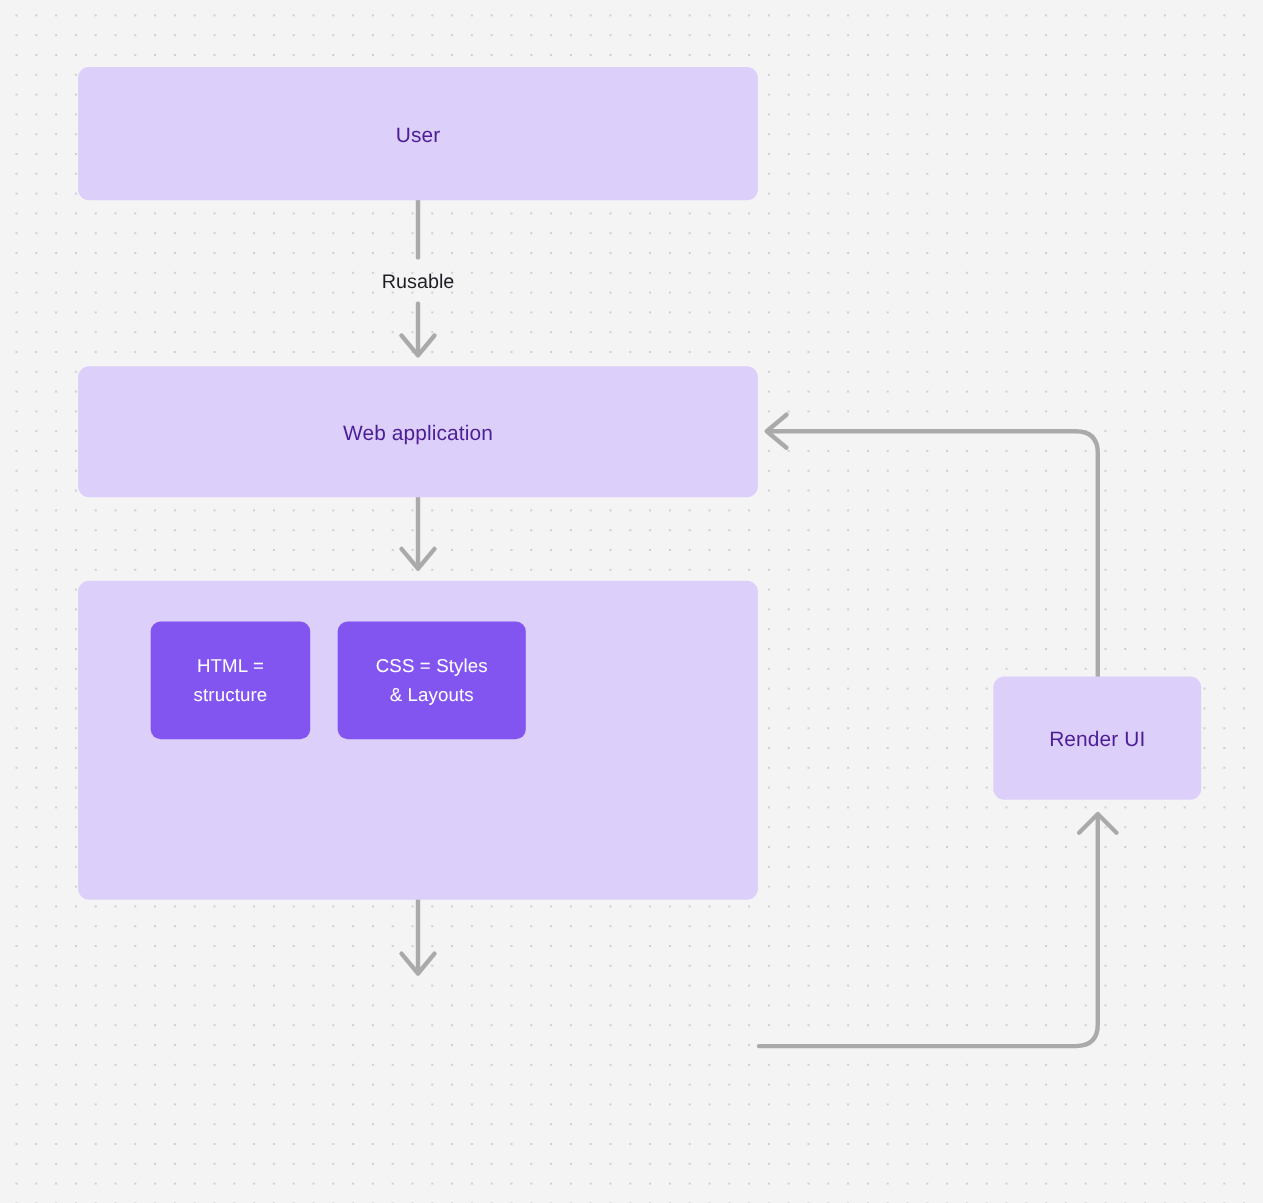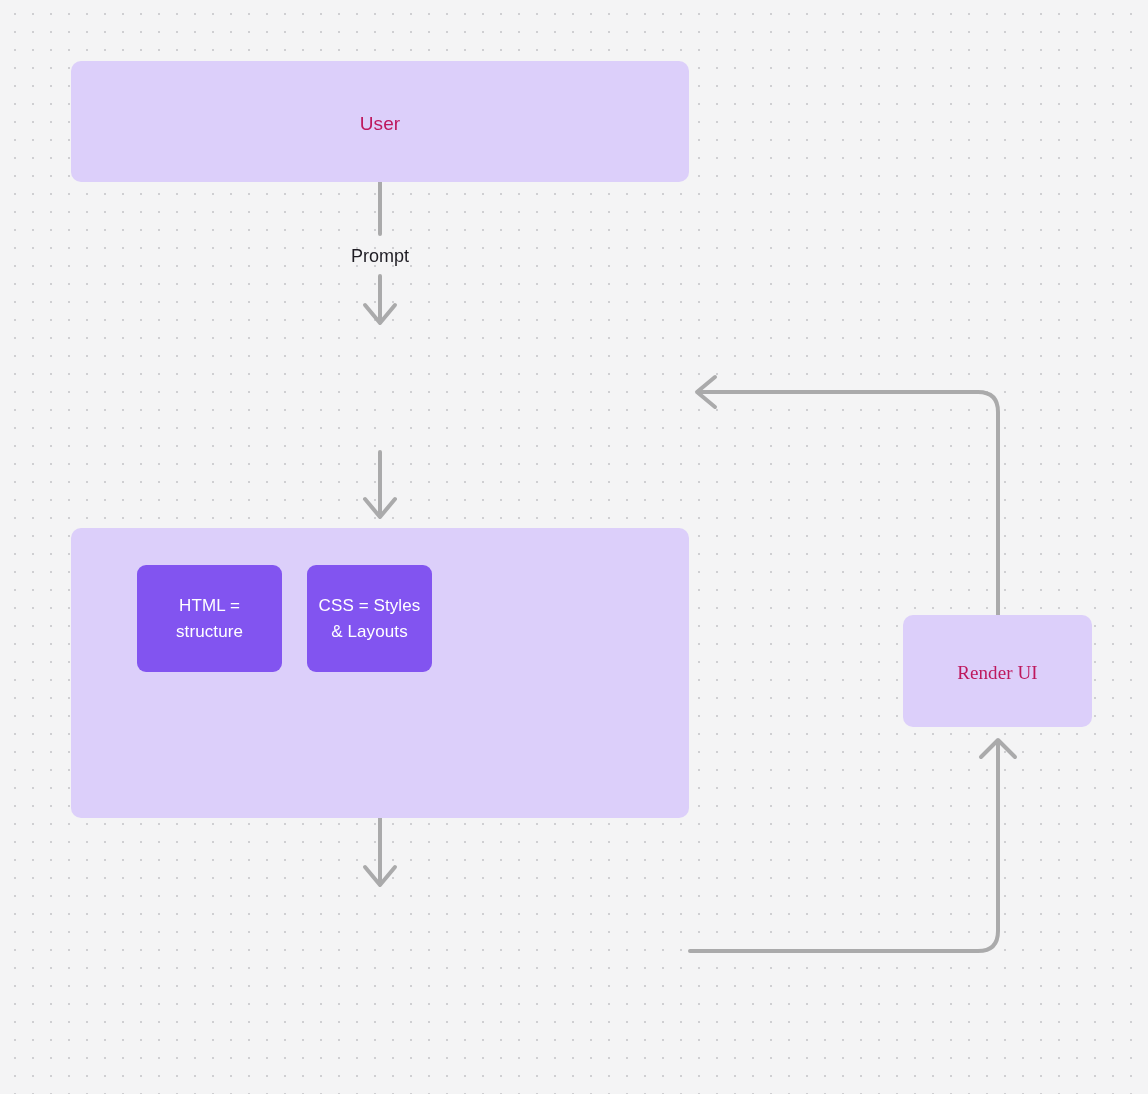"User" .node-label { color: #be185d -> #4c1d95 }
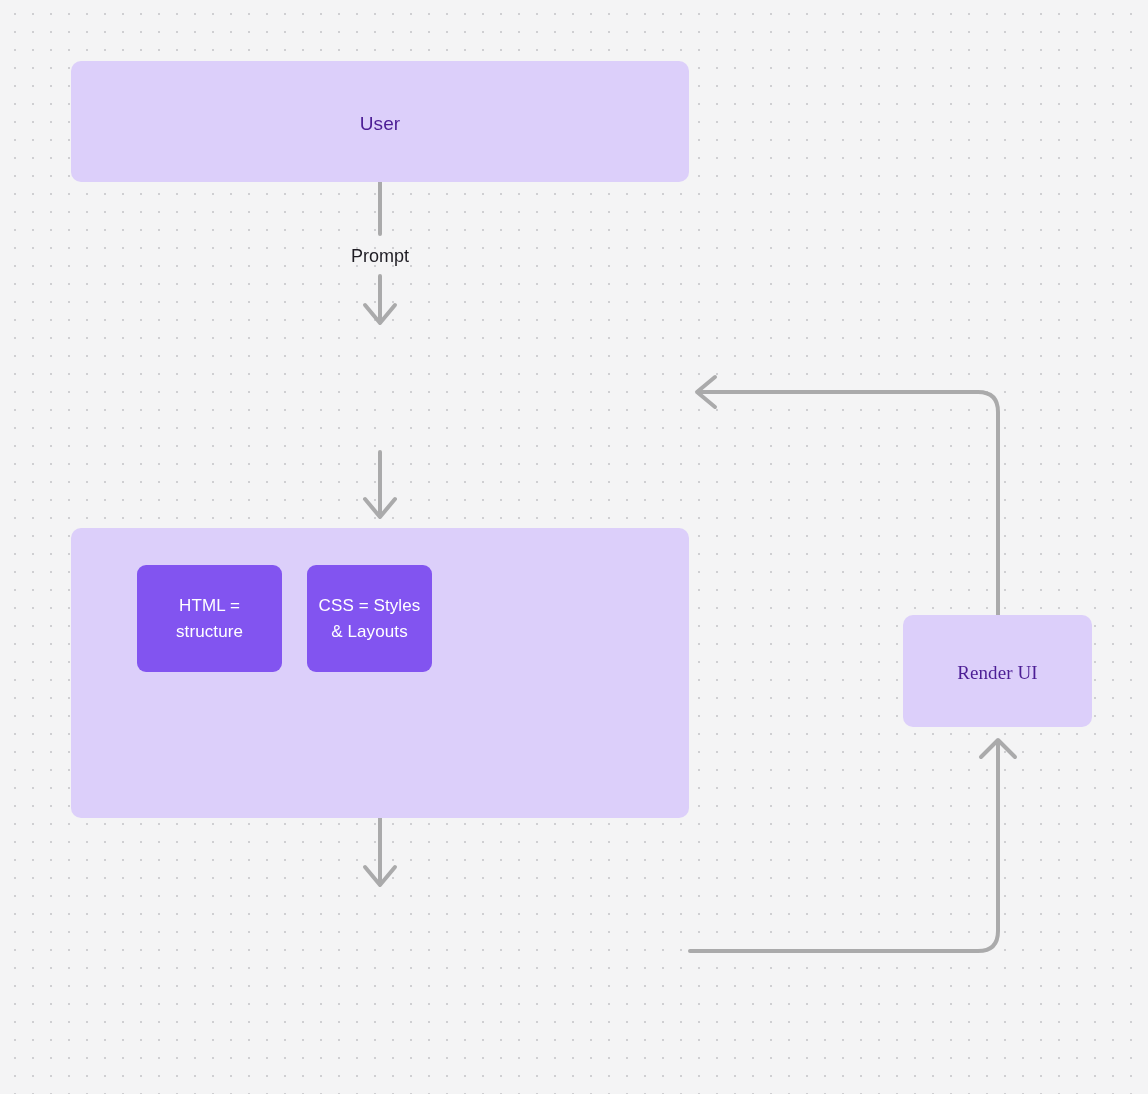"Prompt" div.edge-label { text: Prompt -> Rusable }
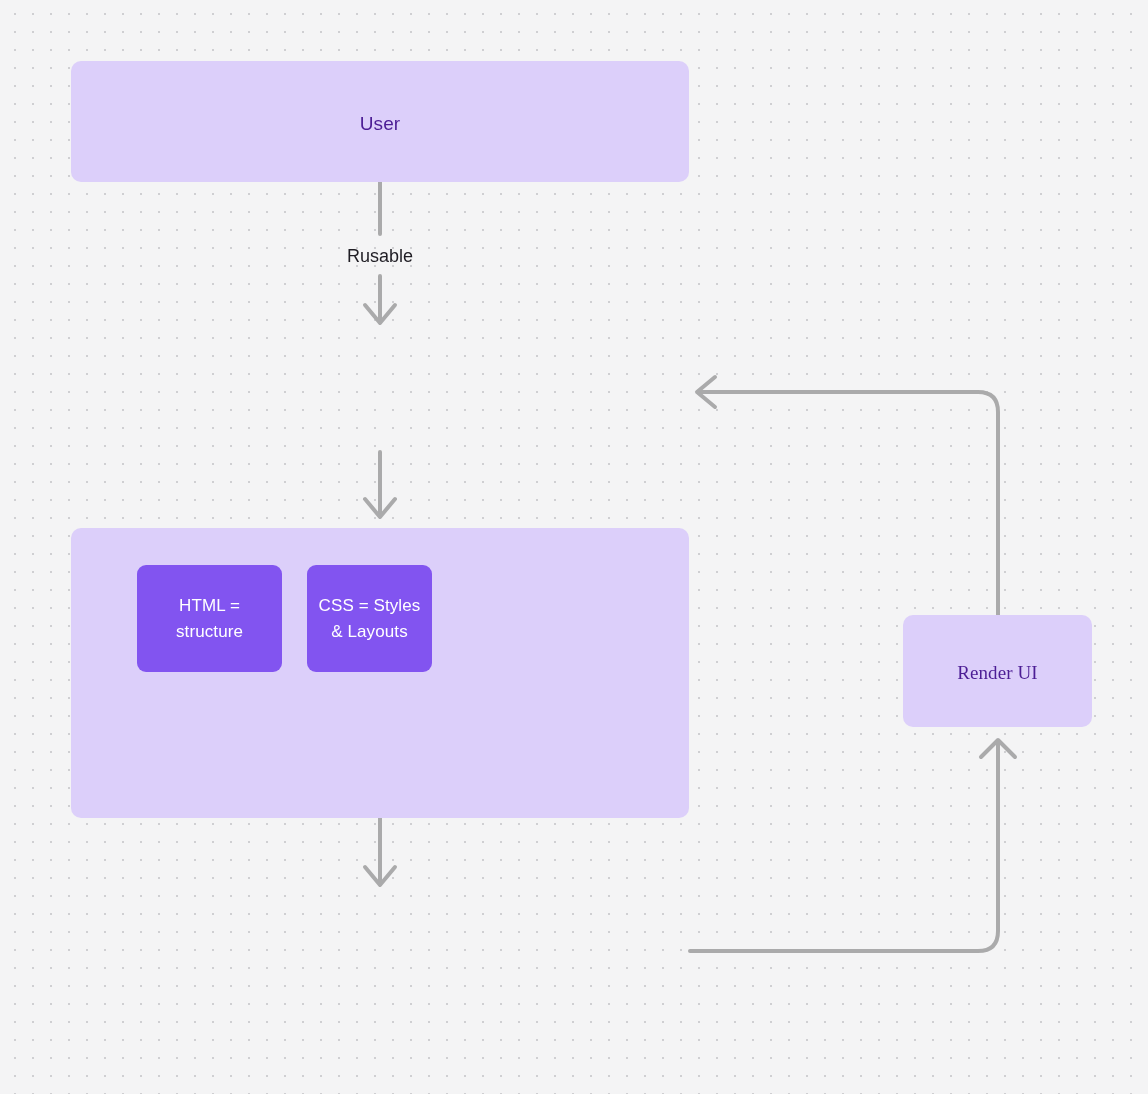"Web application" div.node { html: none -> <div> <div>Web application</div> </div> }
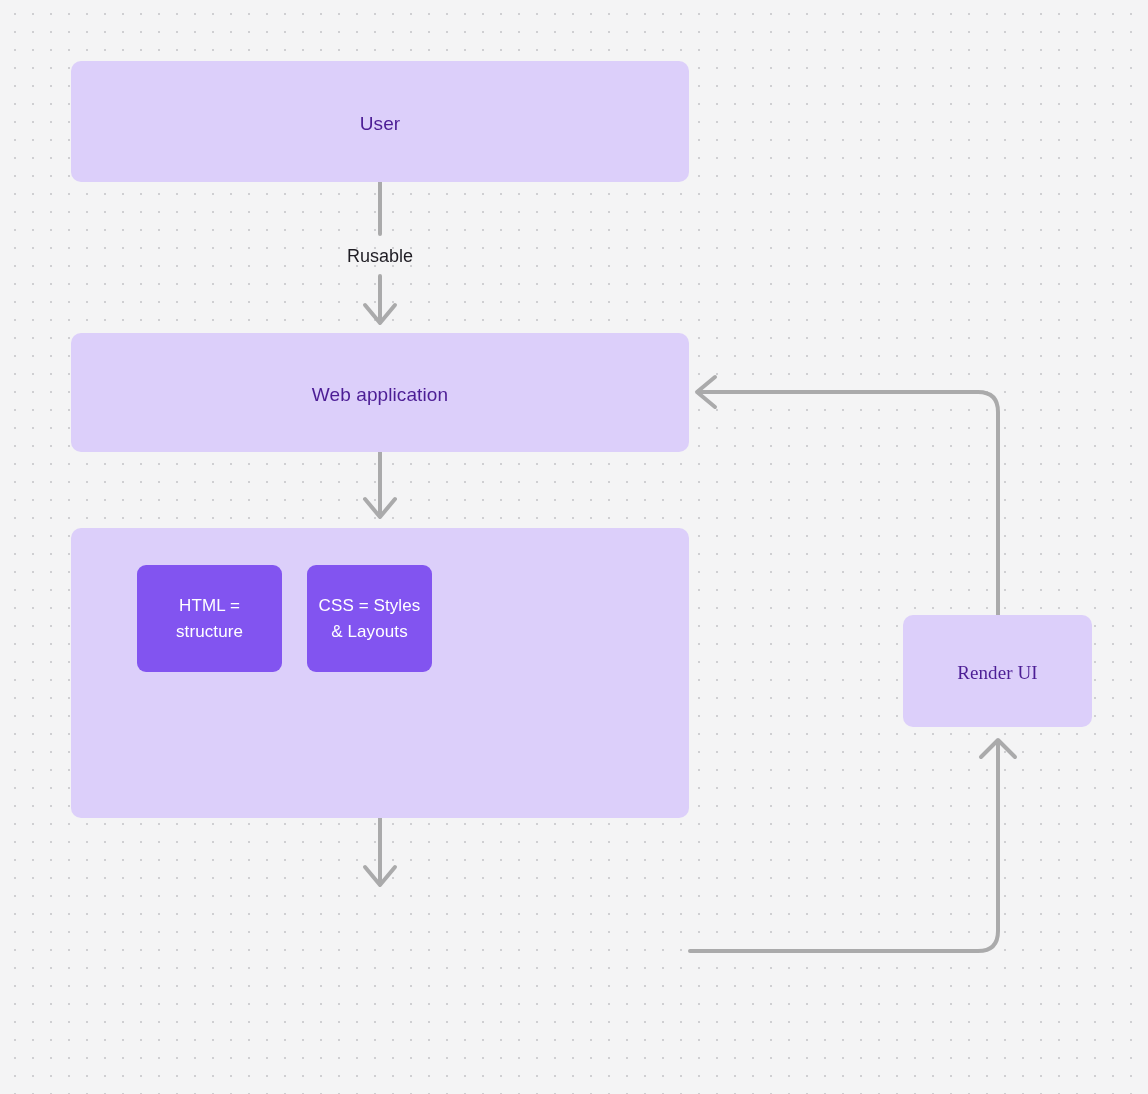"CSS = Styles" div.chip { width: 125px -> 171px }
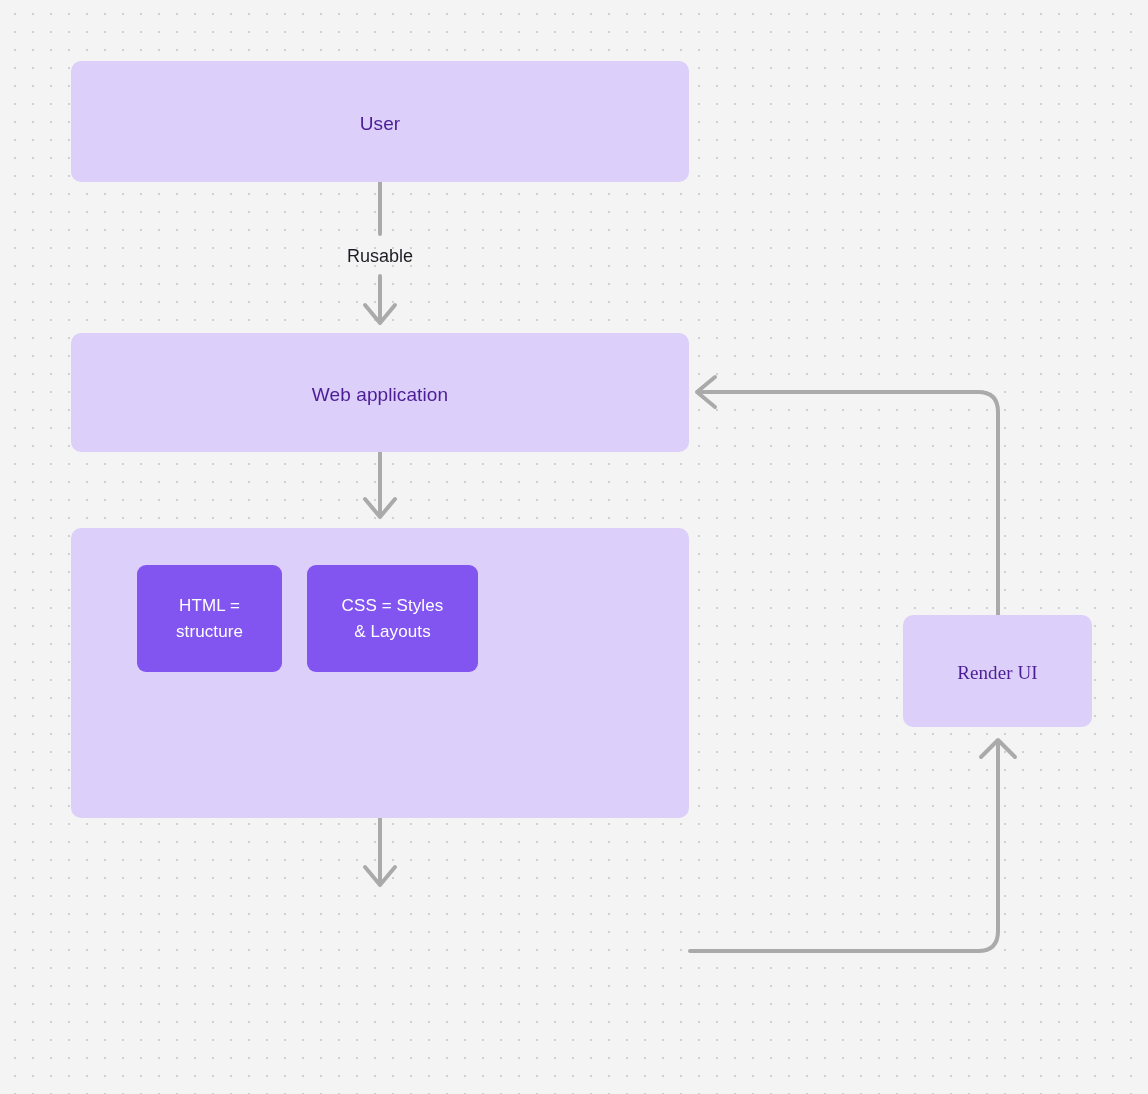"Render UI" div.node-label { font-family: Liberation Serif, serif -> none }
